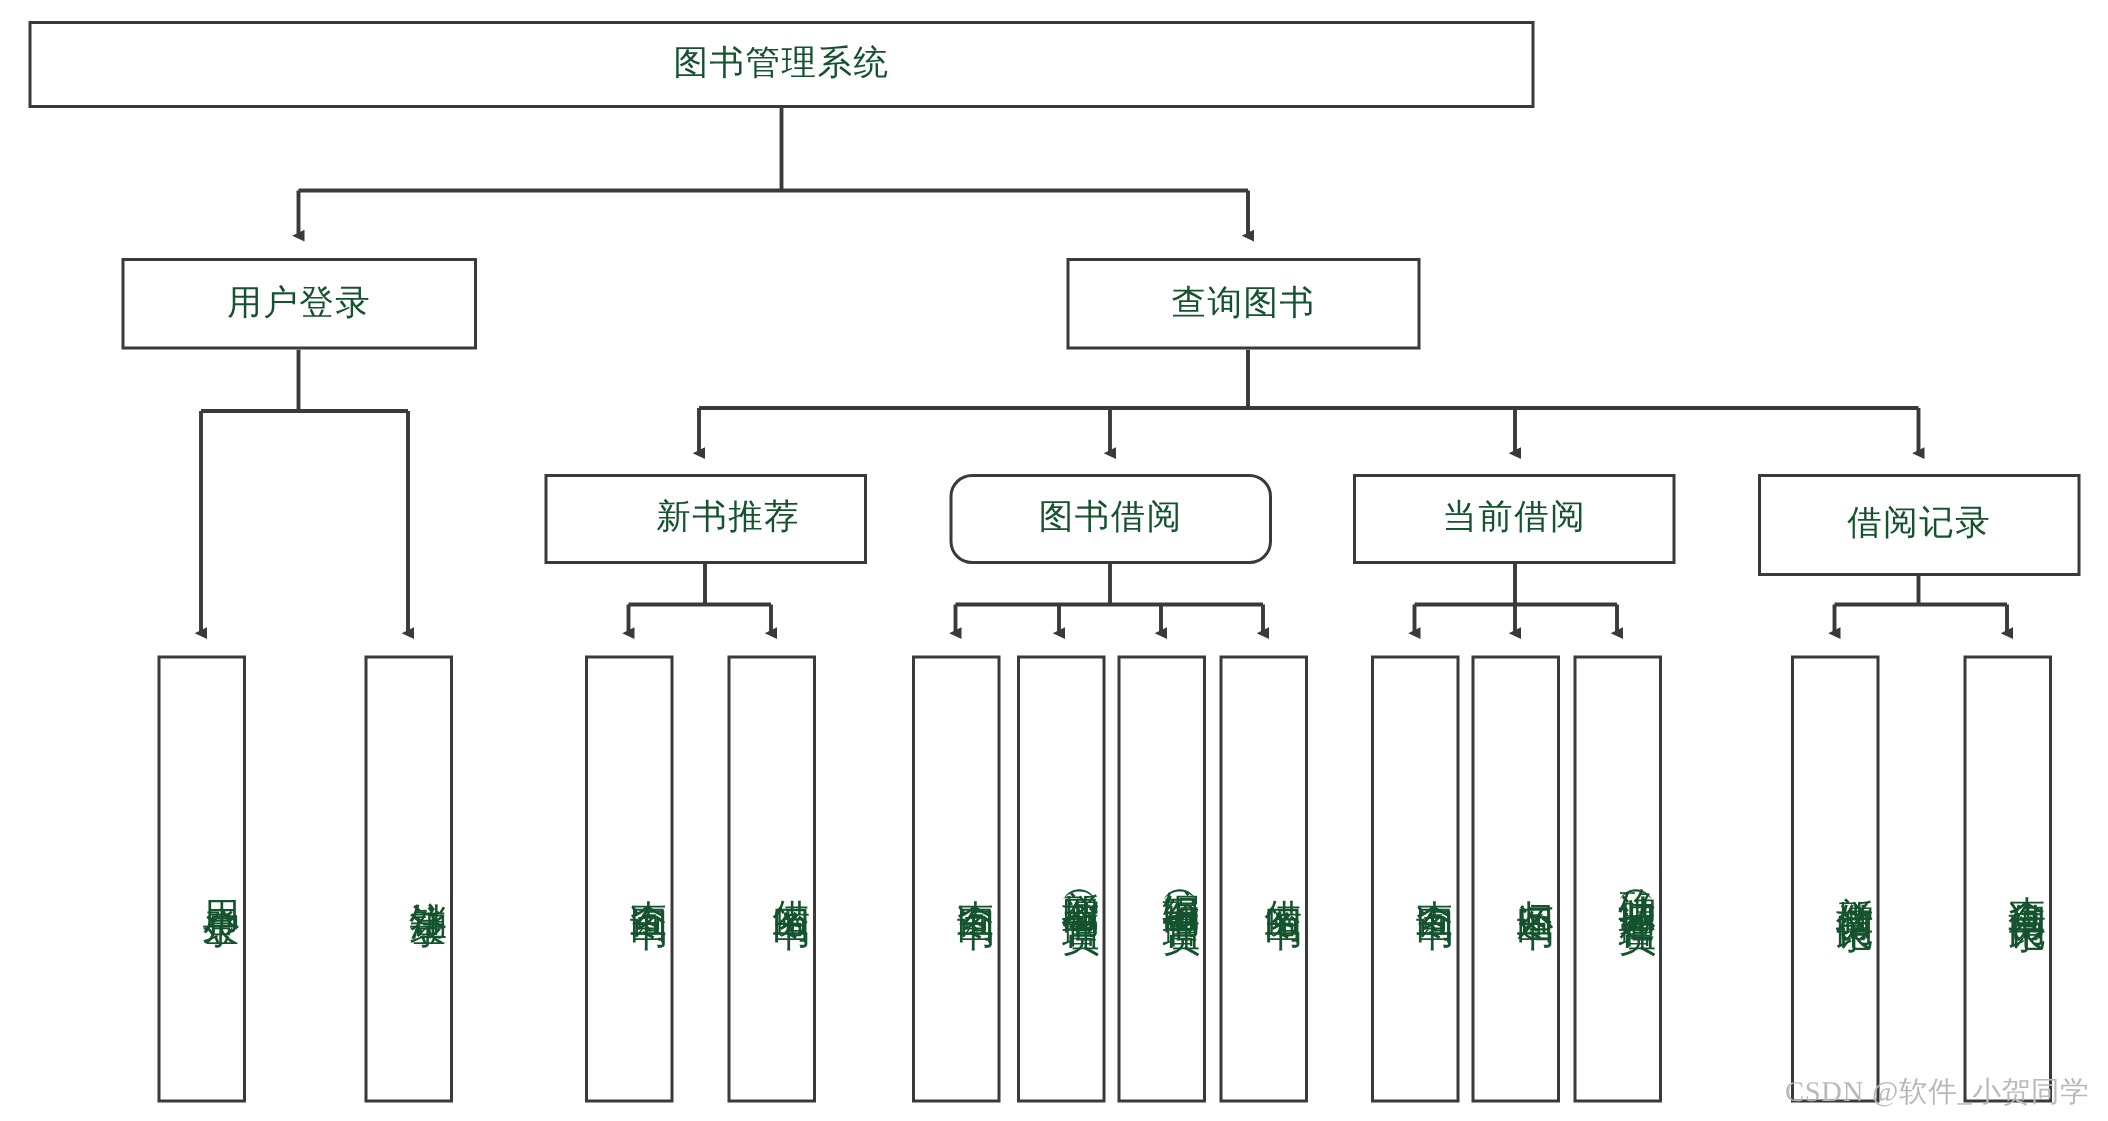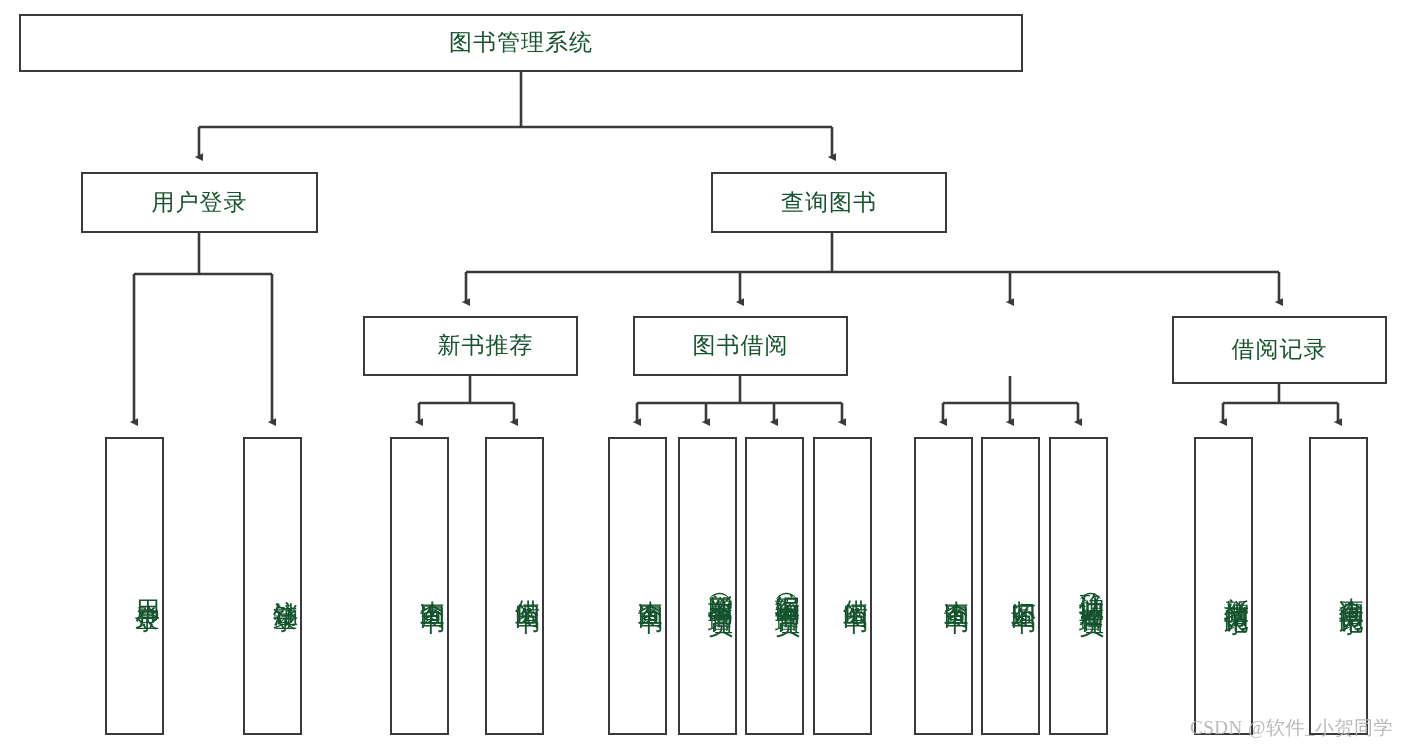"图书借阅" div.node { border-radius: none -> 15px }
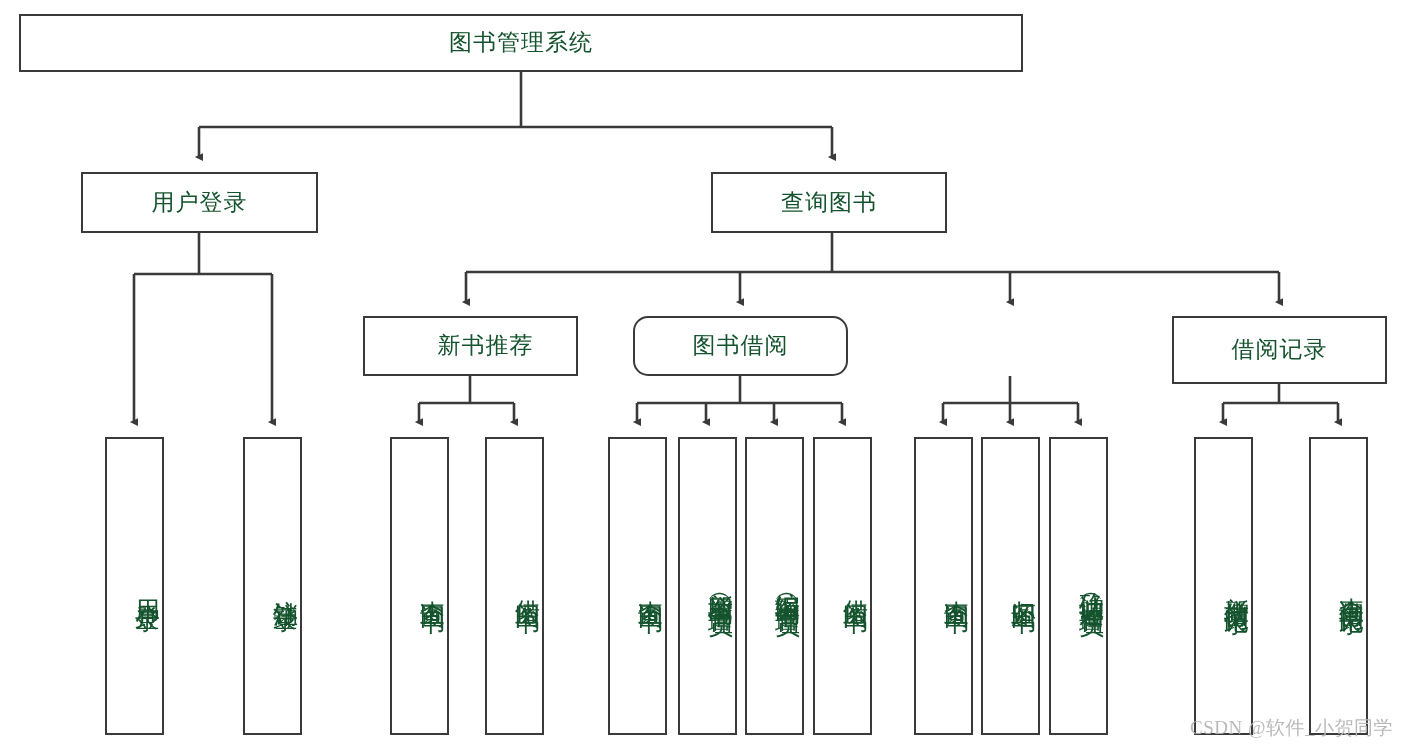"当前借阅" div.node { html: none -> <div> <span>当前借阅</span> </div> }
